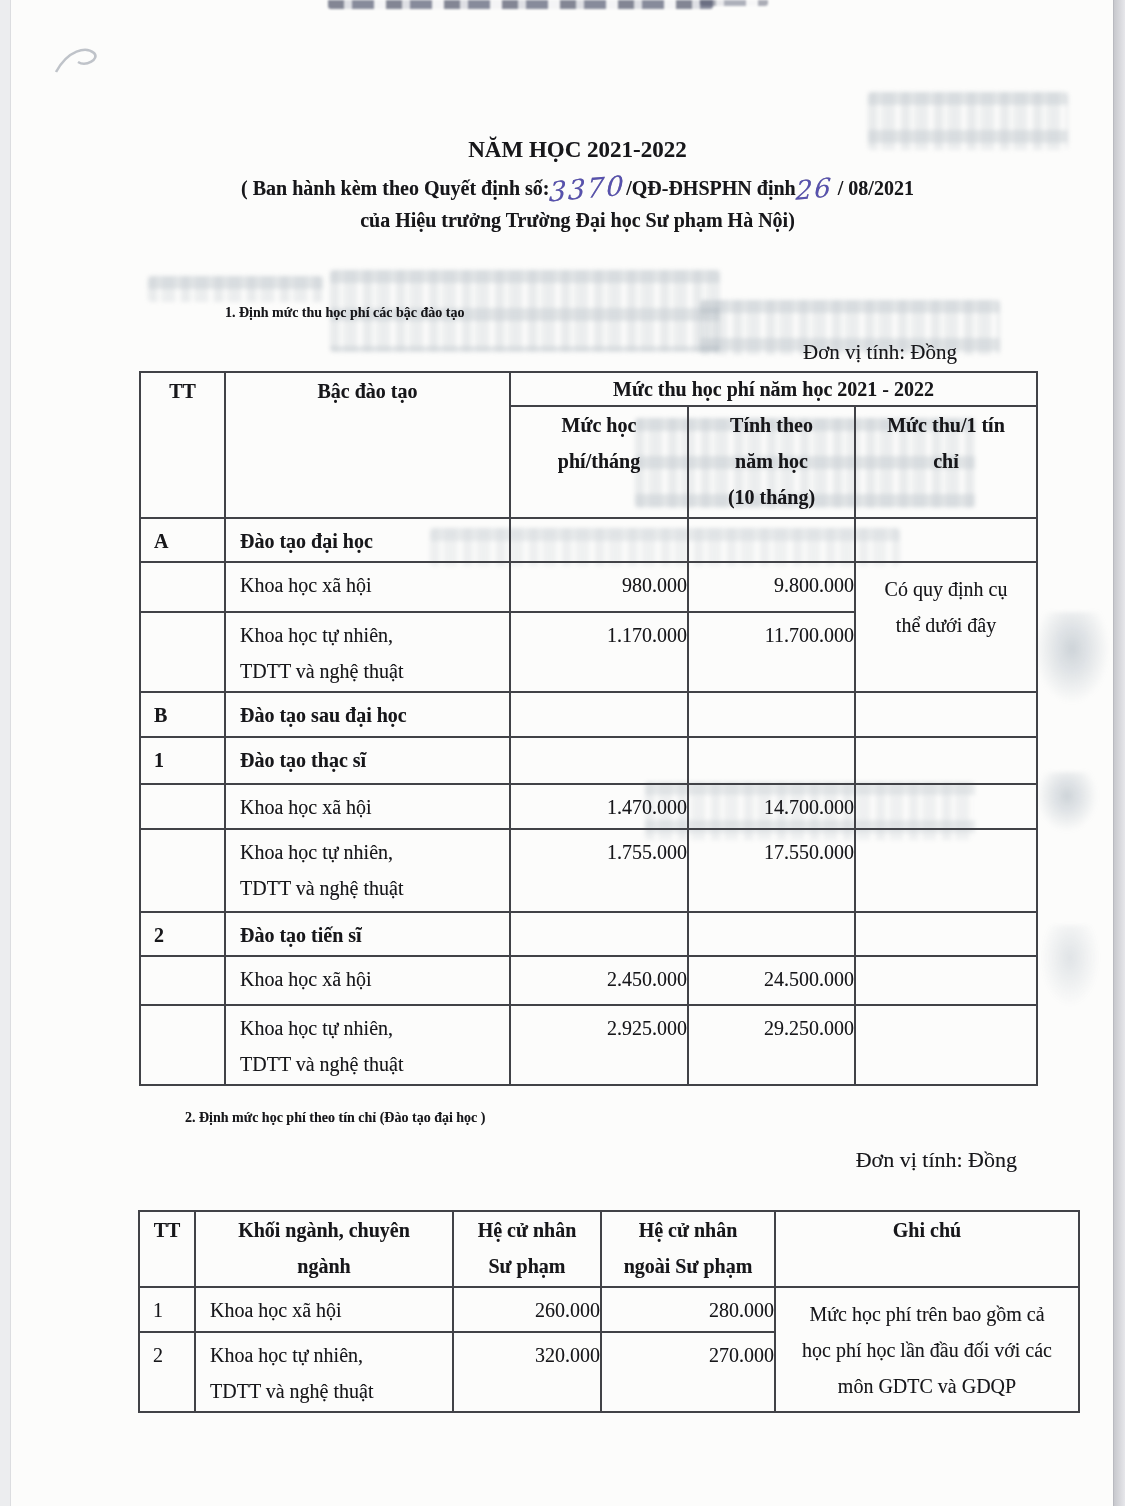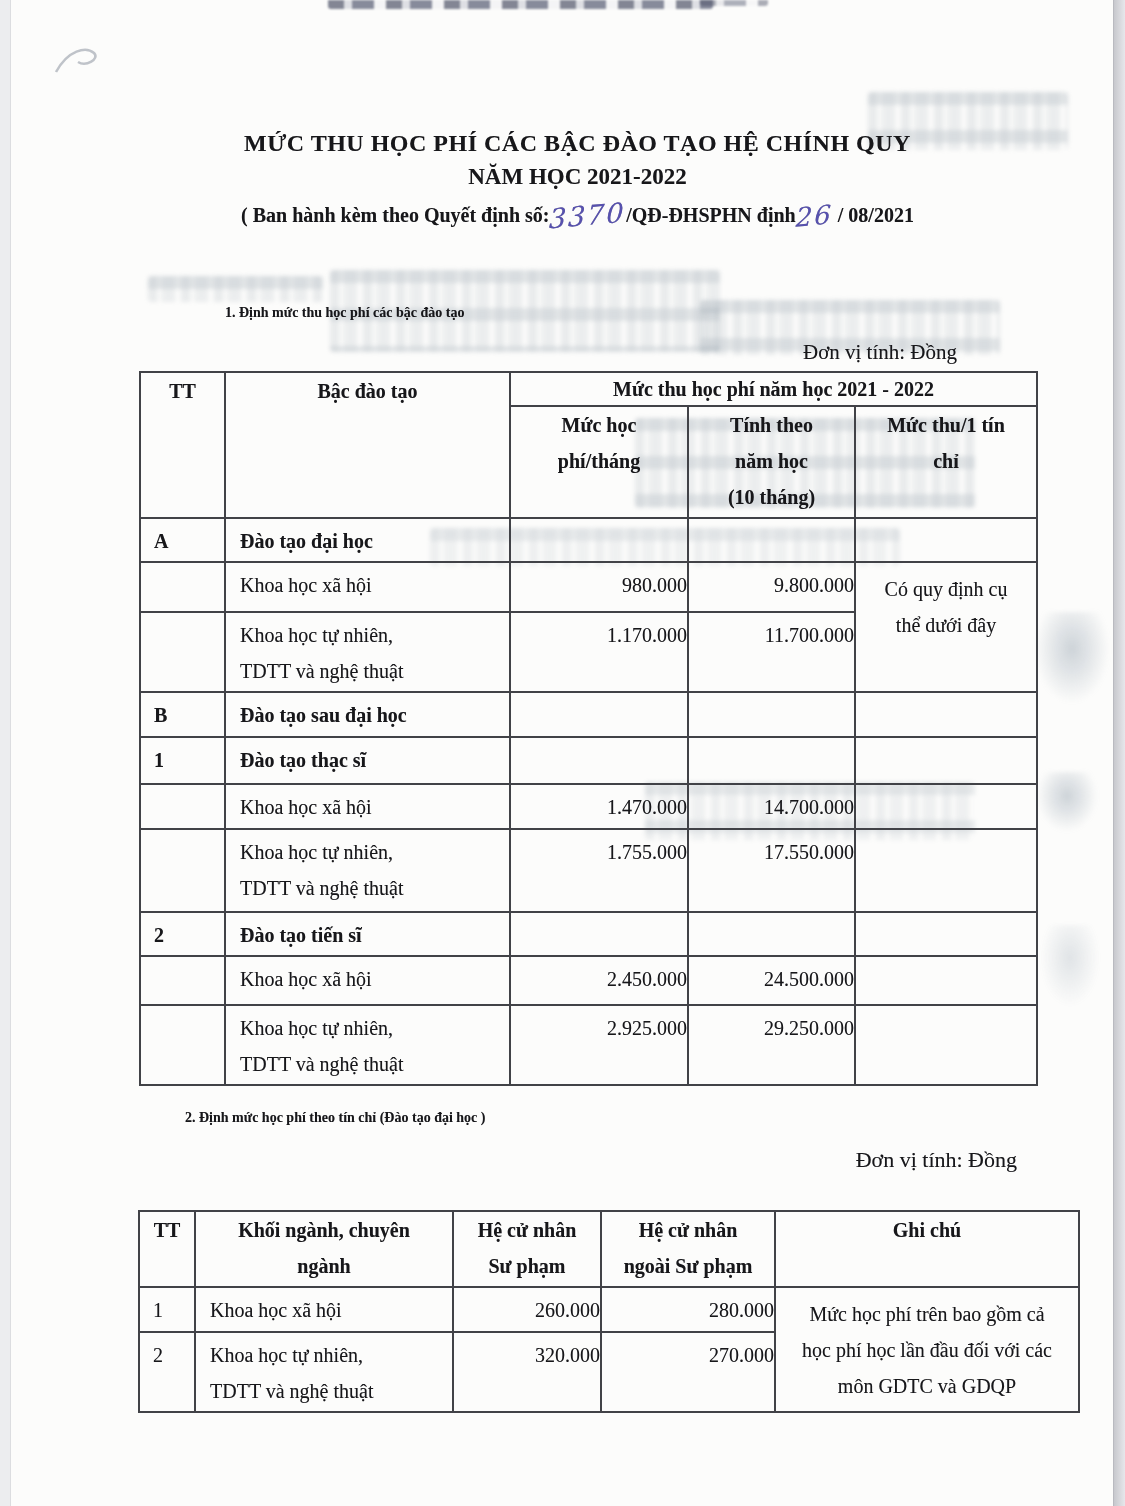"MỨC THU HỌC PHÍ CÁC" div.t1 { html: <div>MỨC THU HỌC PHÍ CÁC BẬC ĐÀO TẠO HỆ CHÍNH QUY</div> -> none }
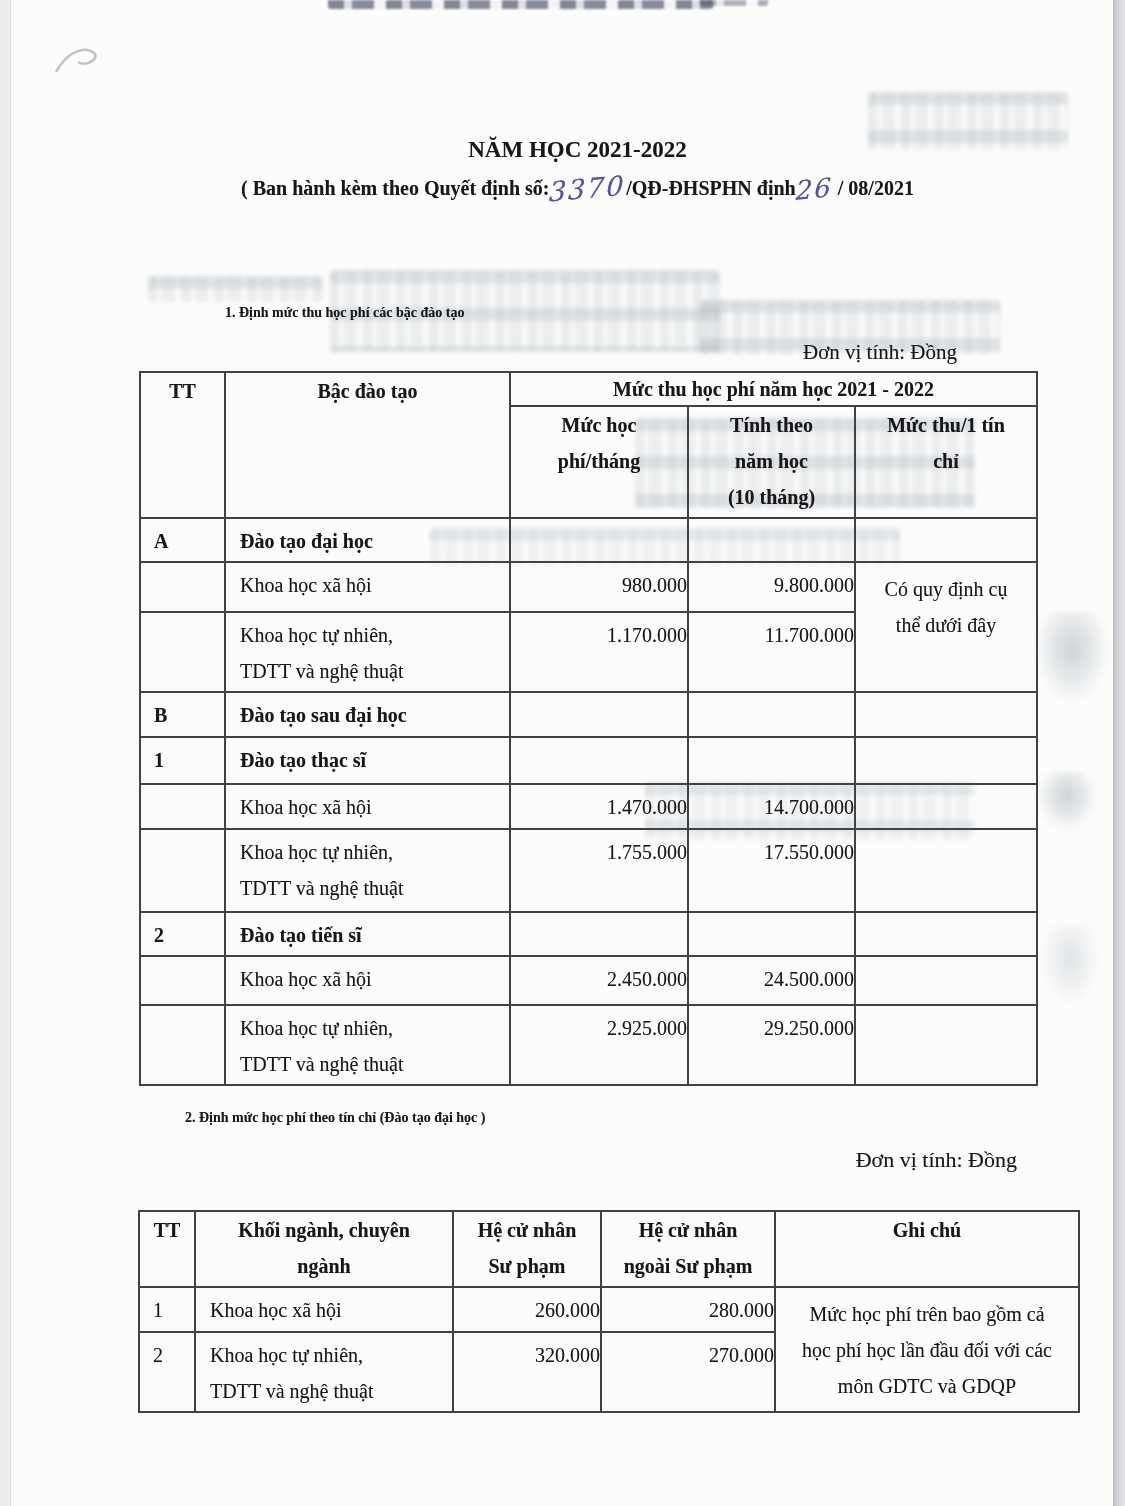"của Hiệu trưởng Trường Đại" div.st2 { html: none -> <div>của Hiệu trưởng Trường Đại học Sư phạm Hà Nội)</div> }
